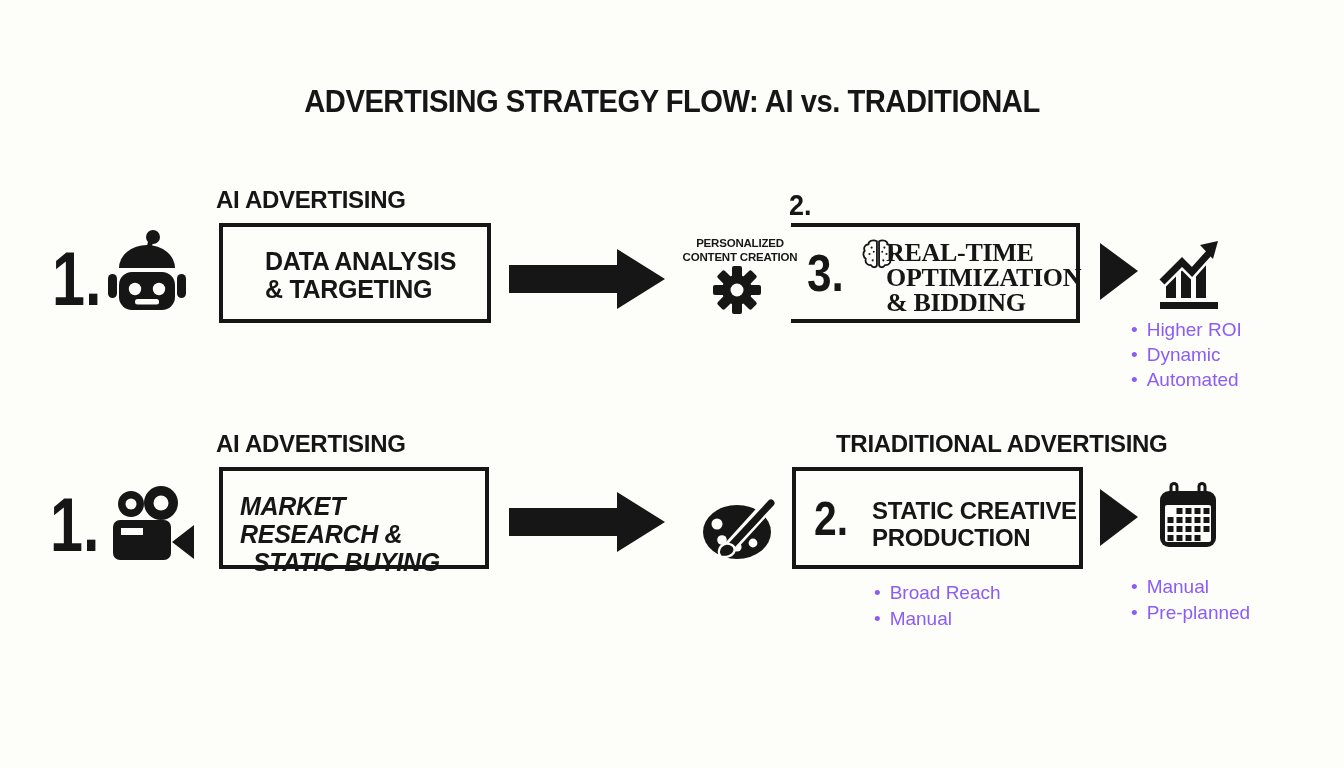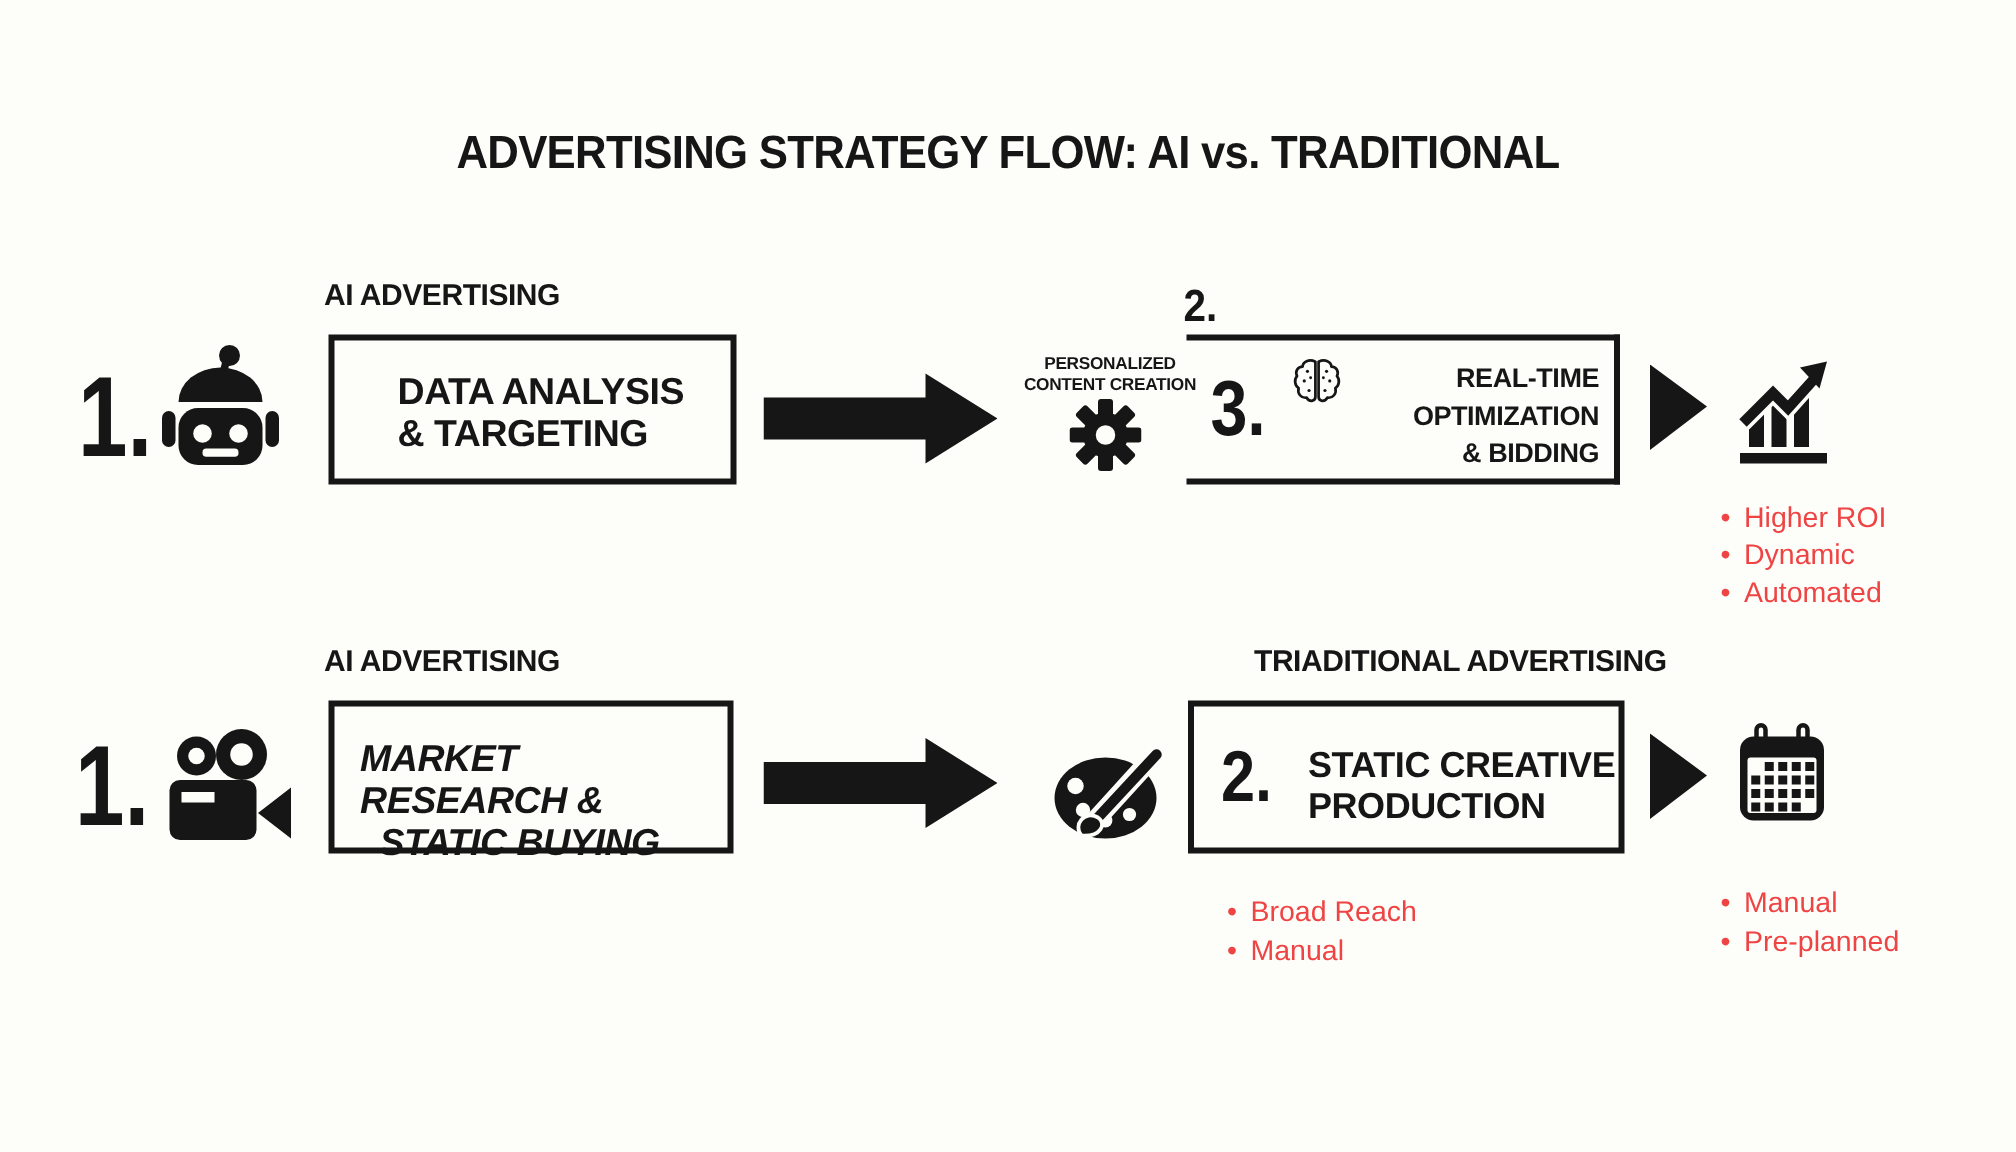"AI ADVERTISING" .lane-label { font-size: 20px -> 24px }
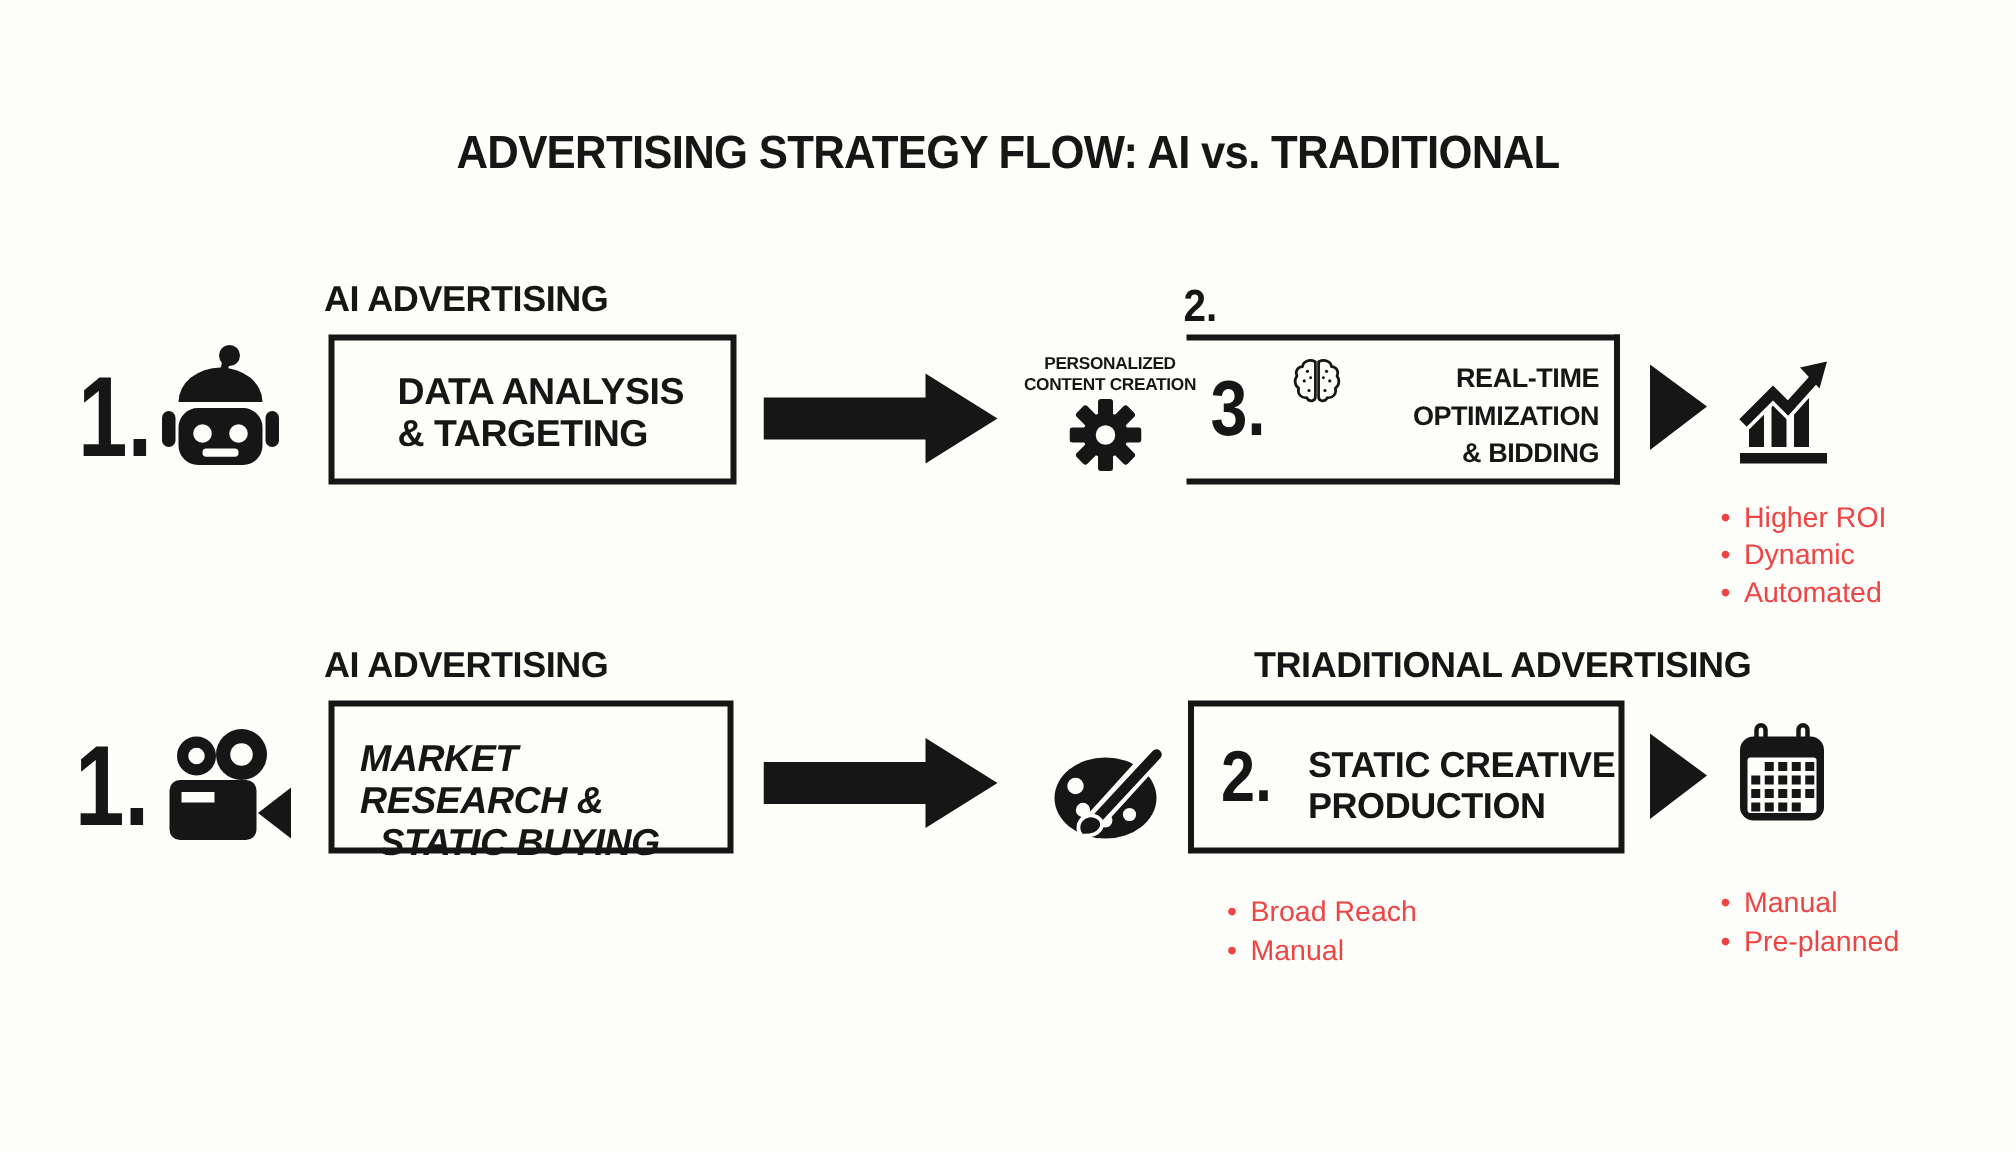"REAL-TIME" .box2-text { font-family: none -> Liberation Serif, serif; font-size: 18px -> 26px; text-align: right -> left }
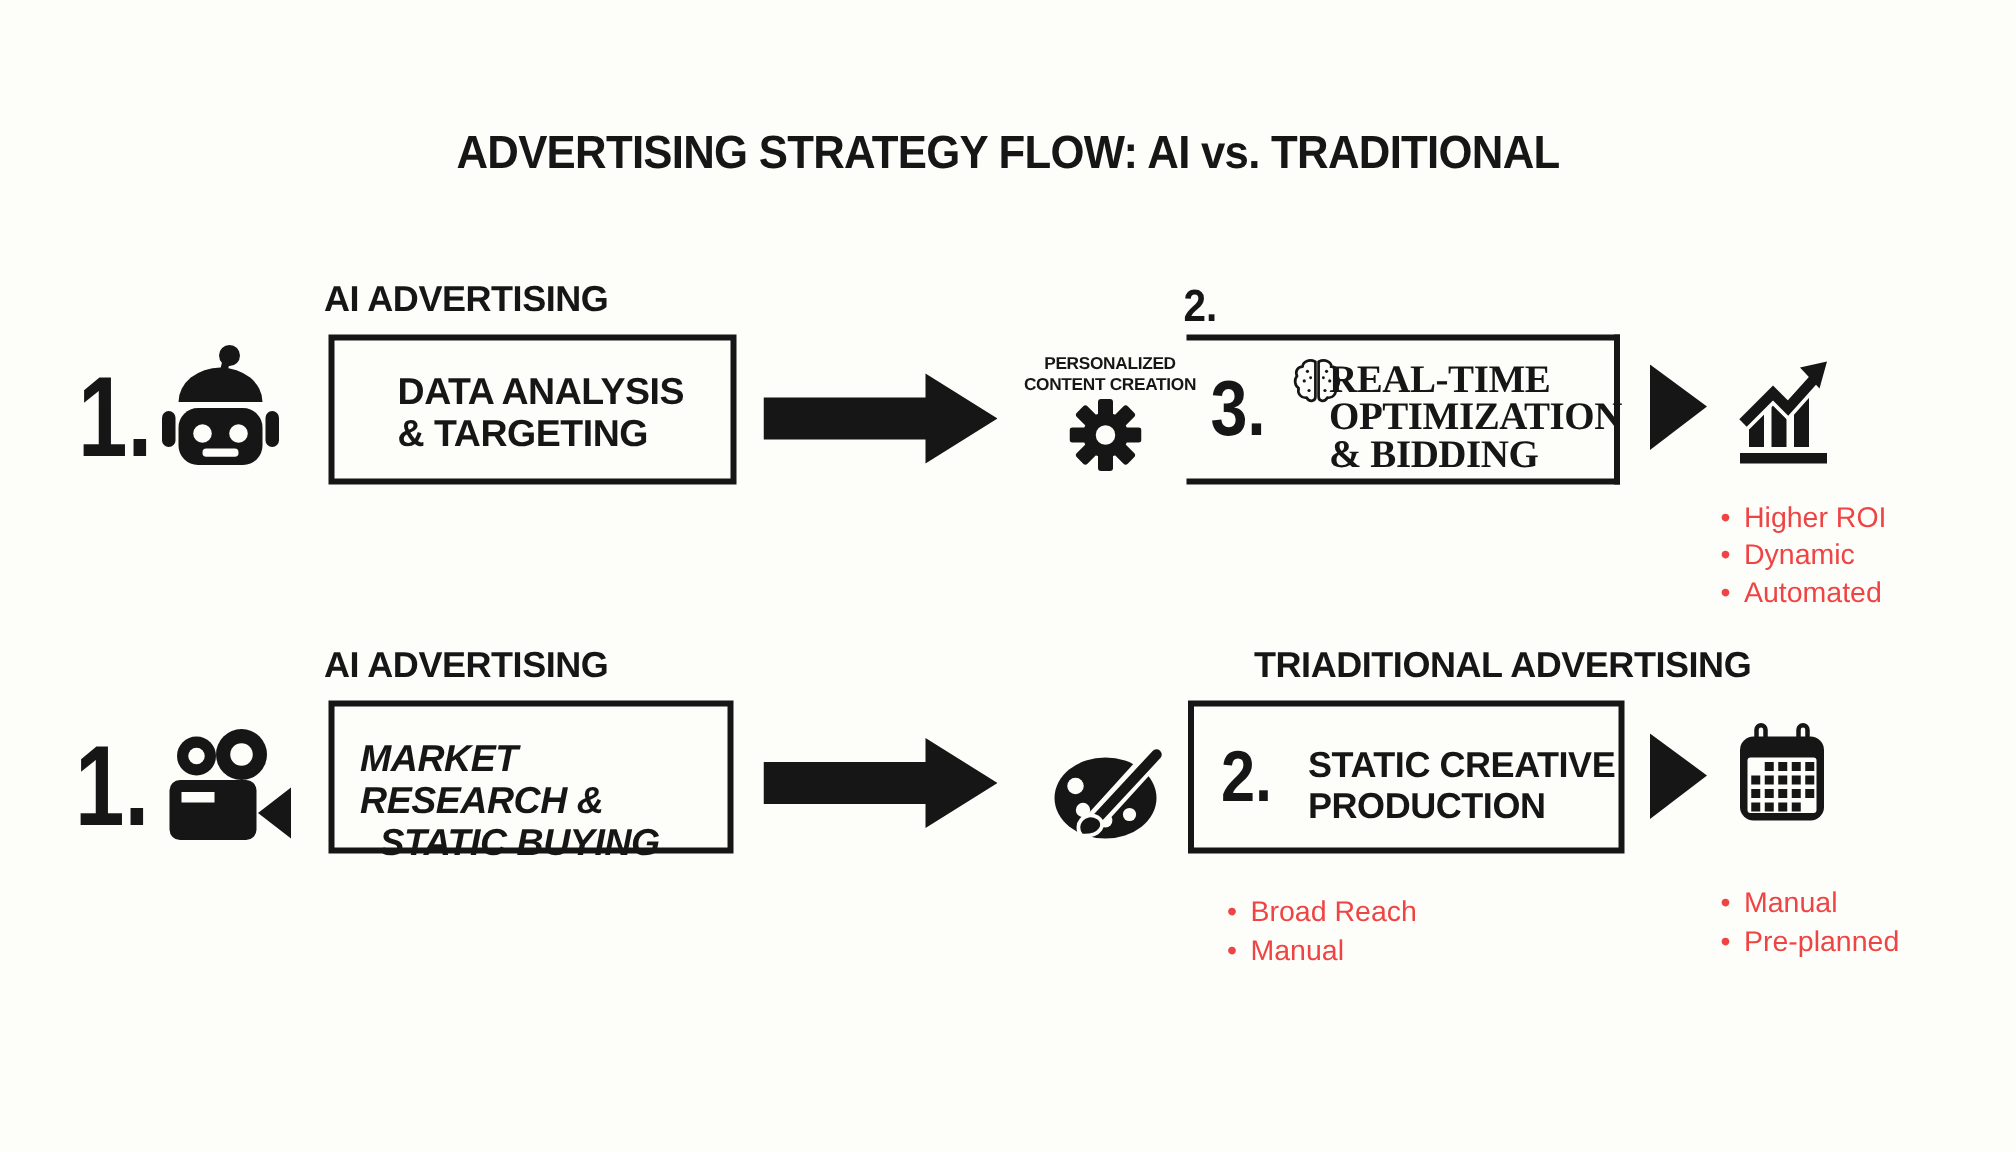"Higher ROI" .bullets { color: #ef4444 -> #8b5cf6; margin: 16px -> 0 }
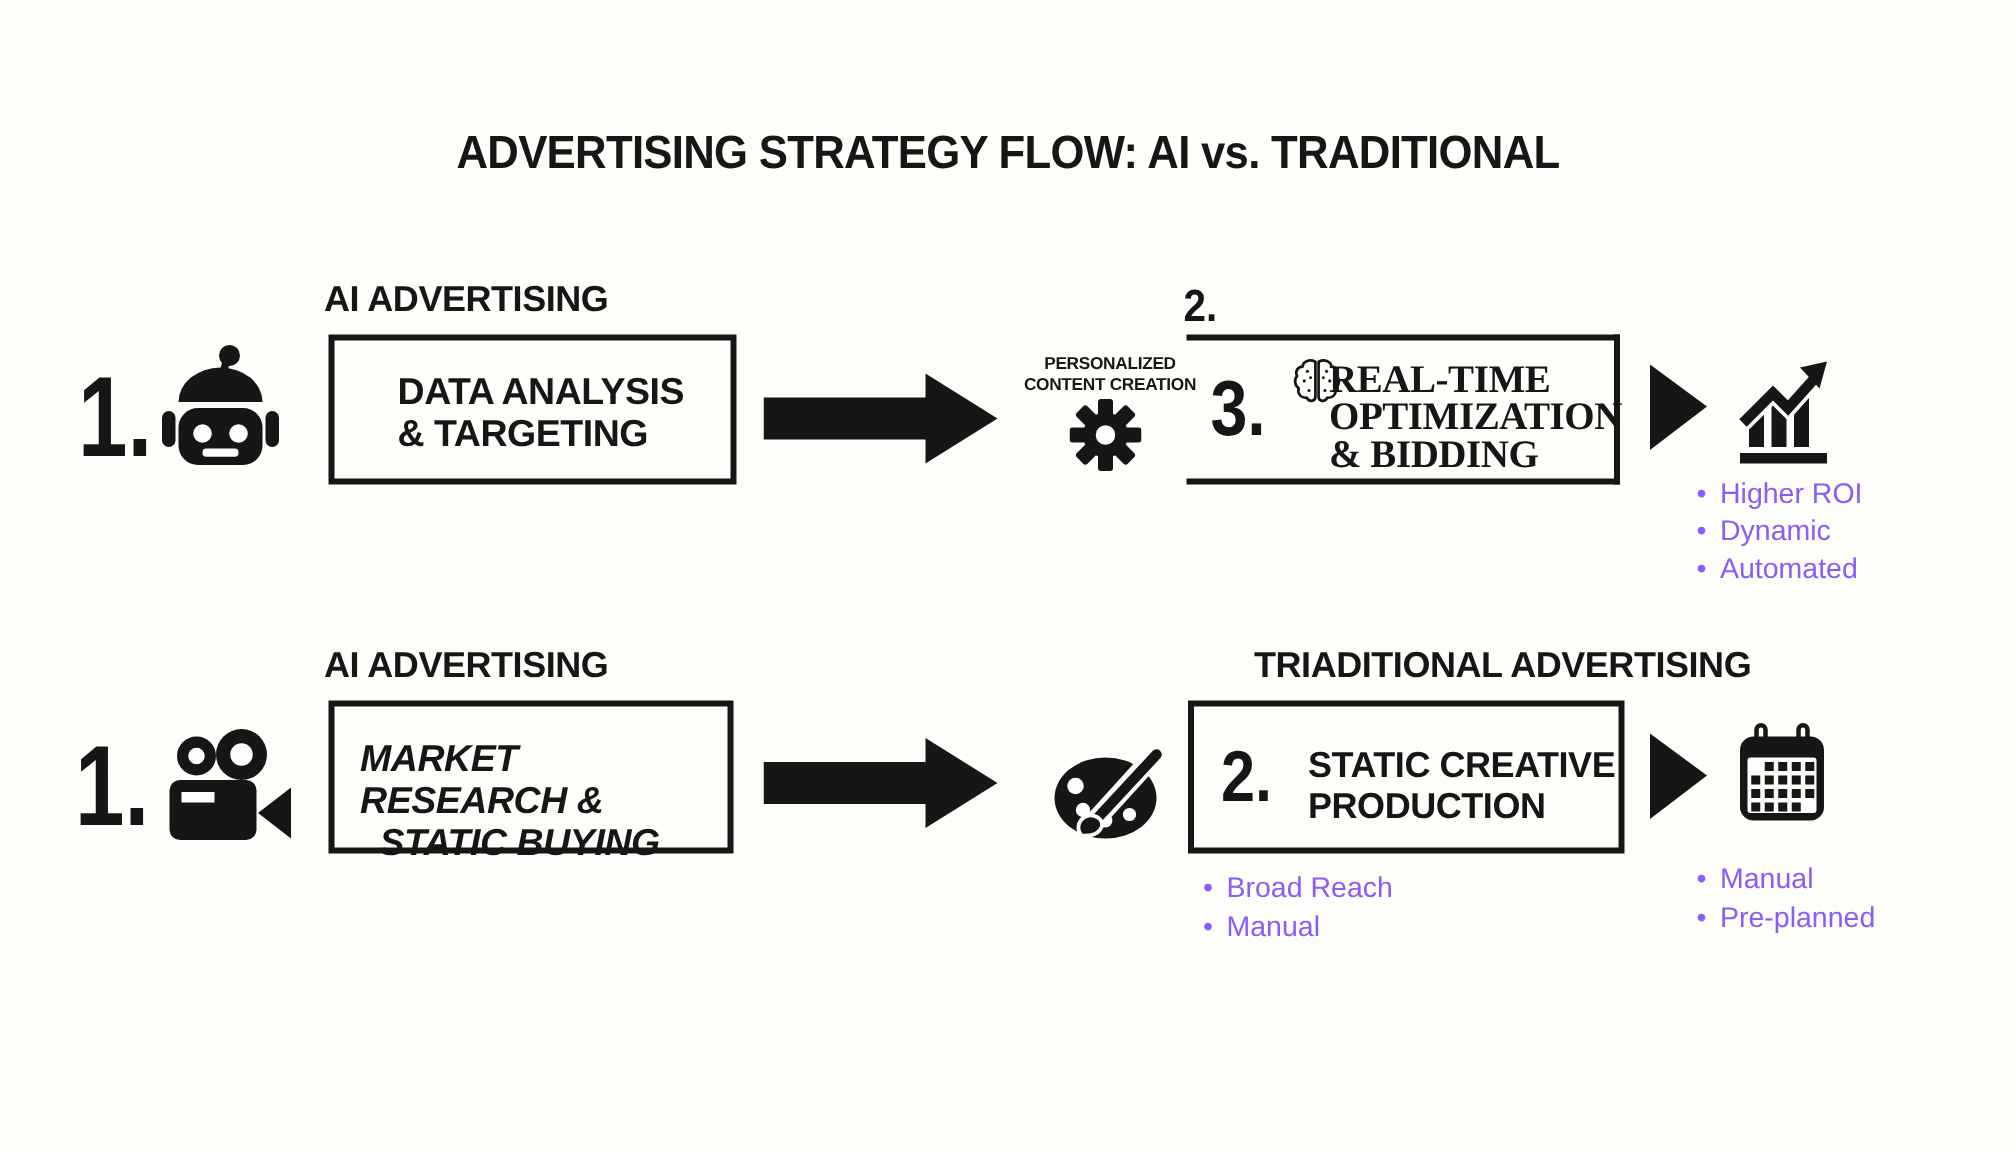"Broad Reach" ul.abs { left: 802px -> 874px }
